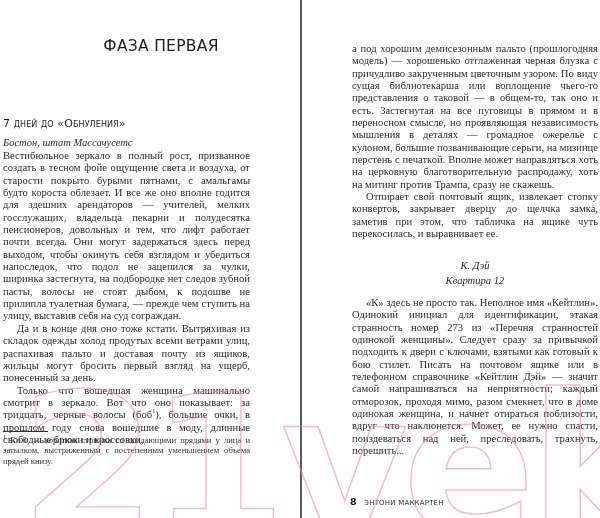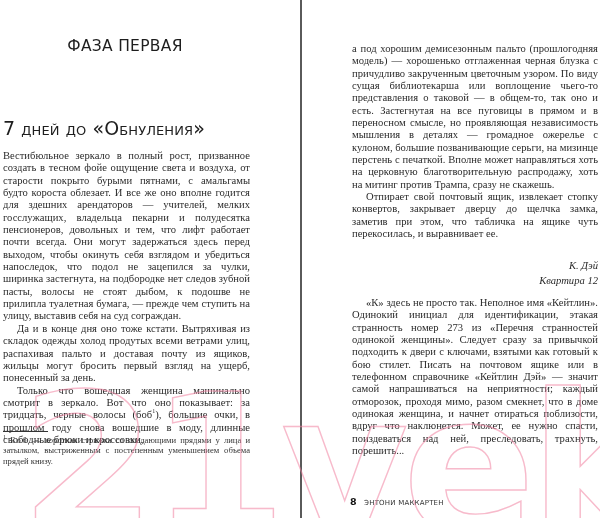"ФАЗА ПЕРВАЯ" .part-title { padding-left: none -> 36px }
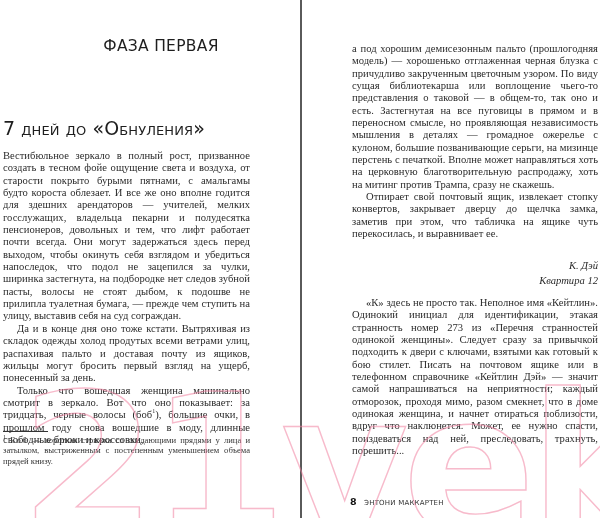"7 дней до «Обнуления»" .chapter-title { font-size: 19px -> 11px }
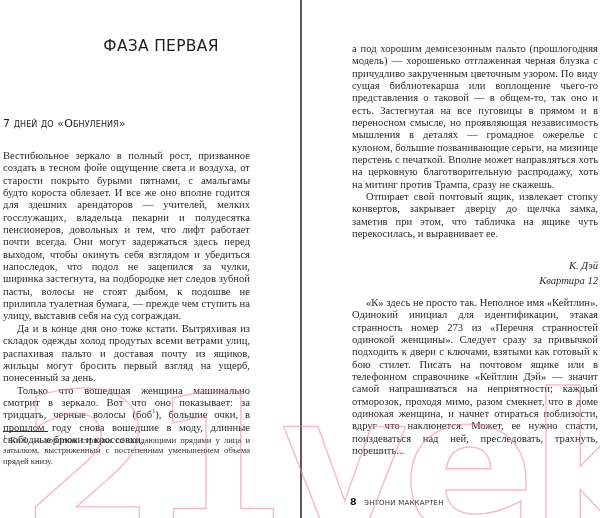"Бостон, штат Массачусетс" div.chapter-place { html: none -> <div>Бостон, штат Массачусетс</div> }
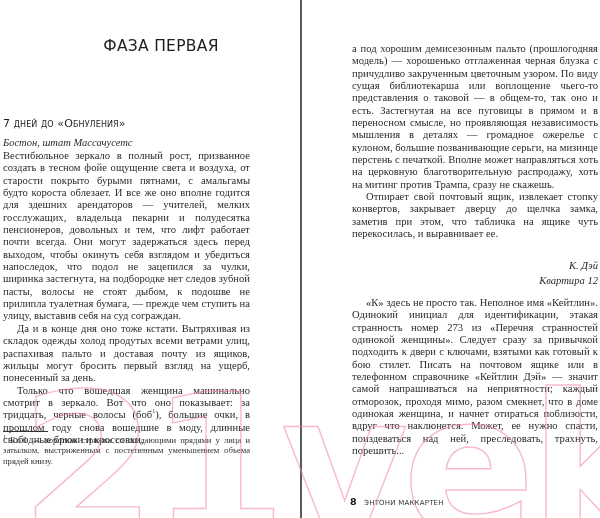"К. Дэй" .scene-head { text-align: right -> center }
